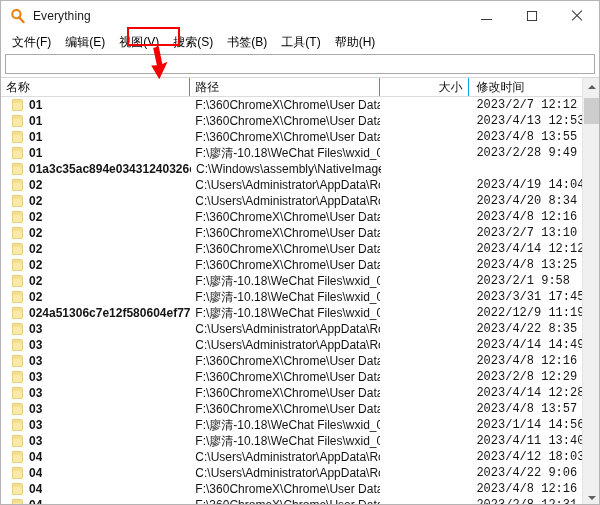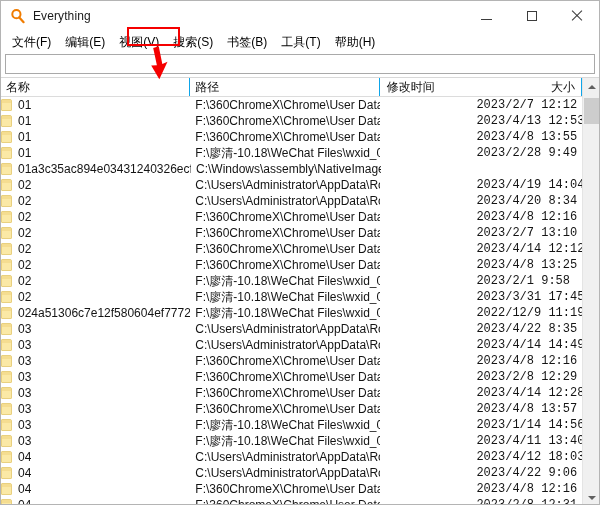"修改时间" div.hcell { order: before "大小" -> after "大小" }
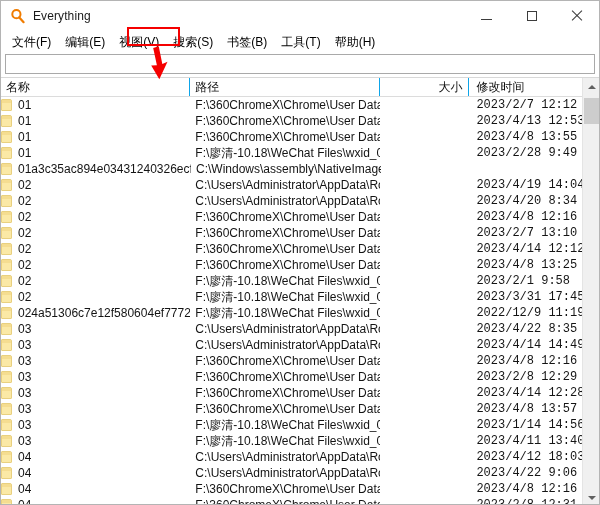"01" .cell.c-name { font-weight: none -> bold; padding-left: 0 -> 11px }
